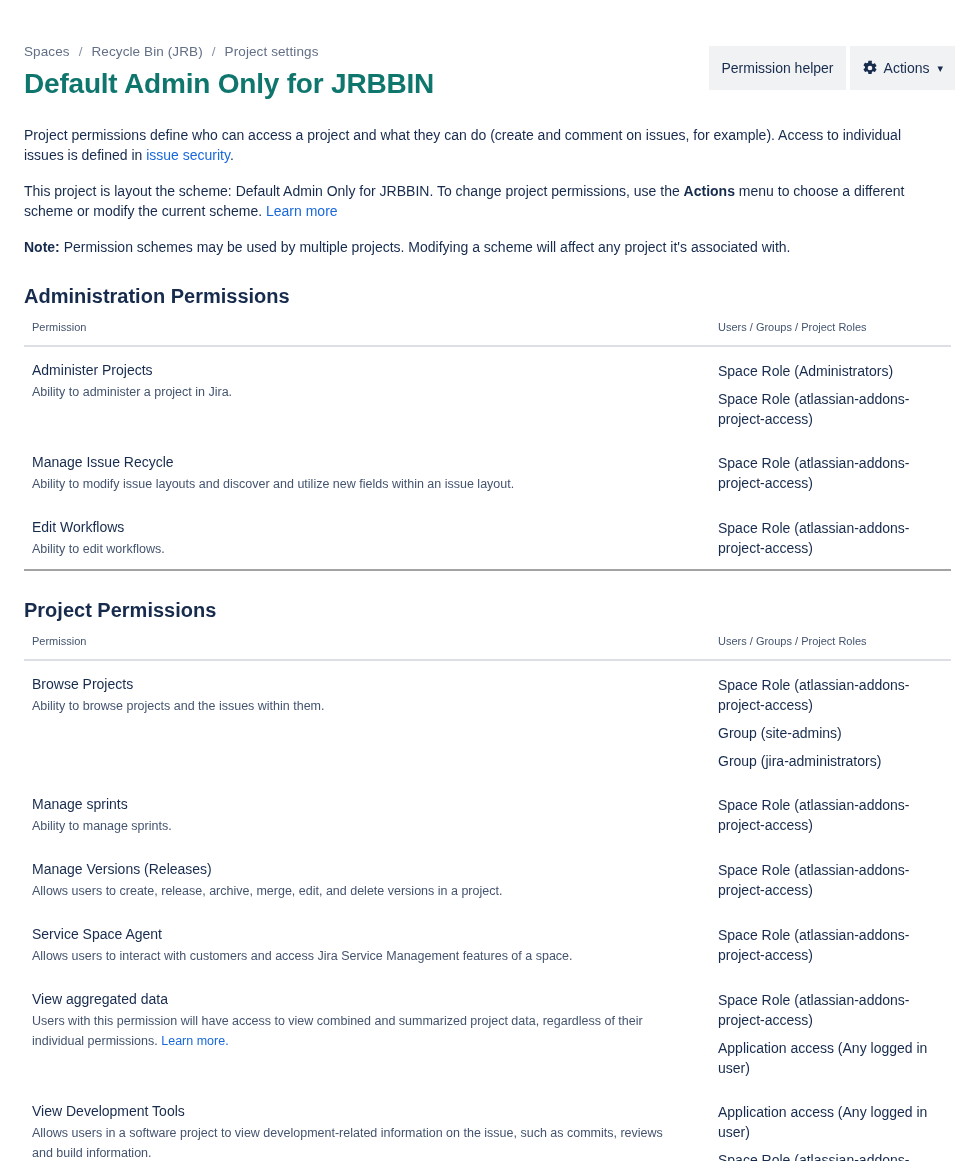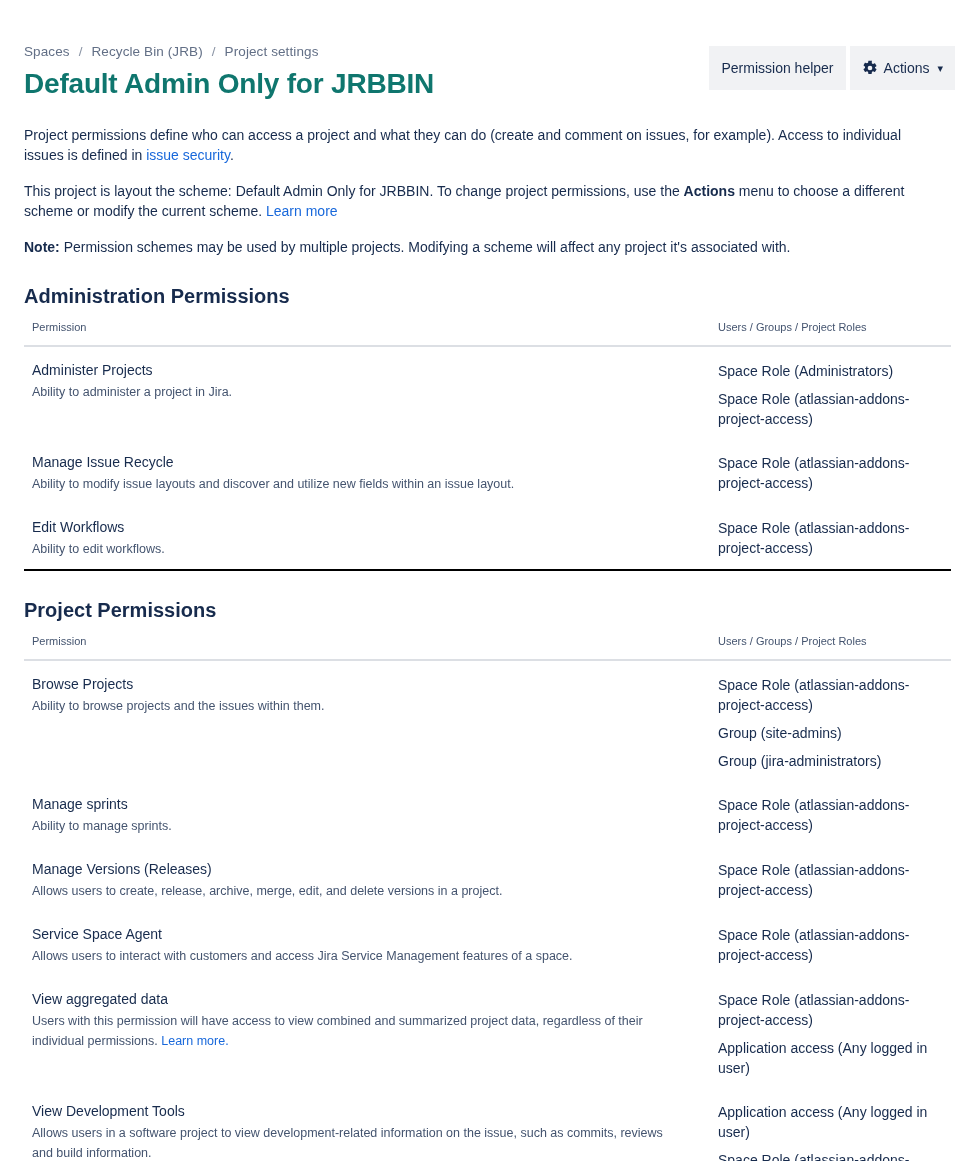"Edit Workflows" table.perm-table tbody tr.last-row > td { border-bottom: 2px solid #000000 -> 2px solid #a3a3a3 }
